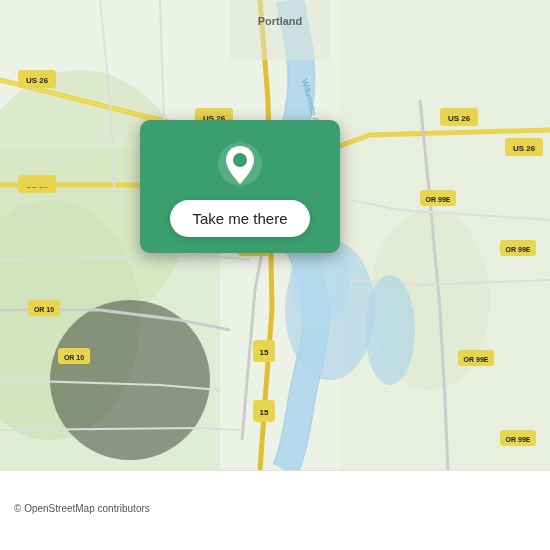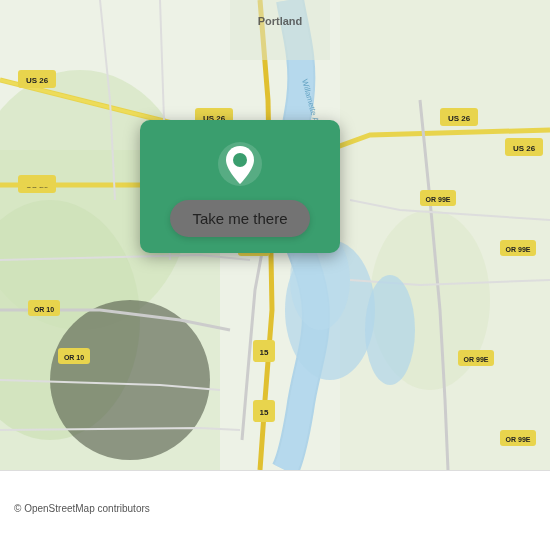"Take me there" #take-me-there-btn { background: #737373 -> #ffffff }
